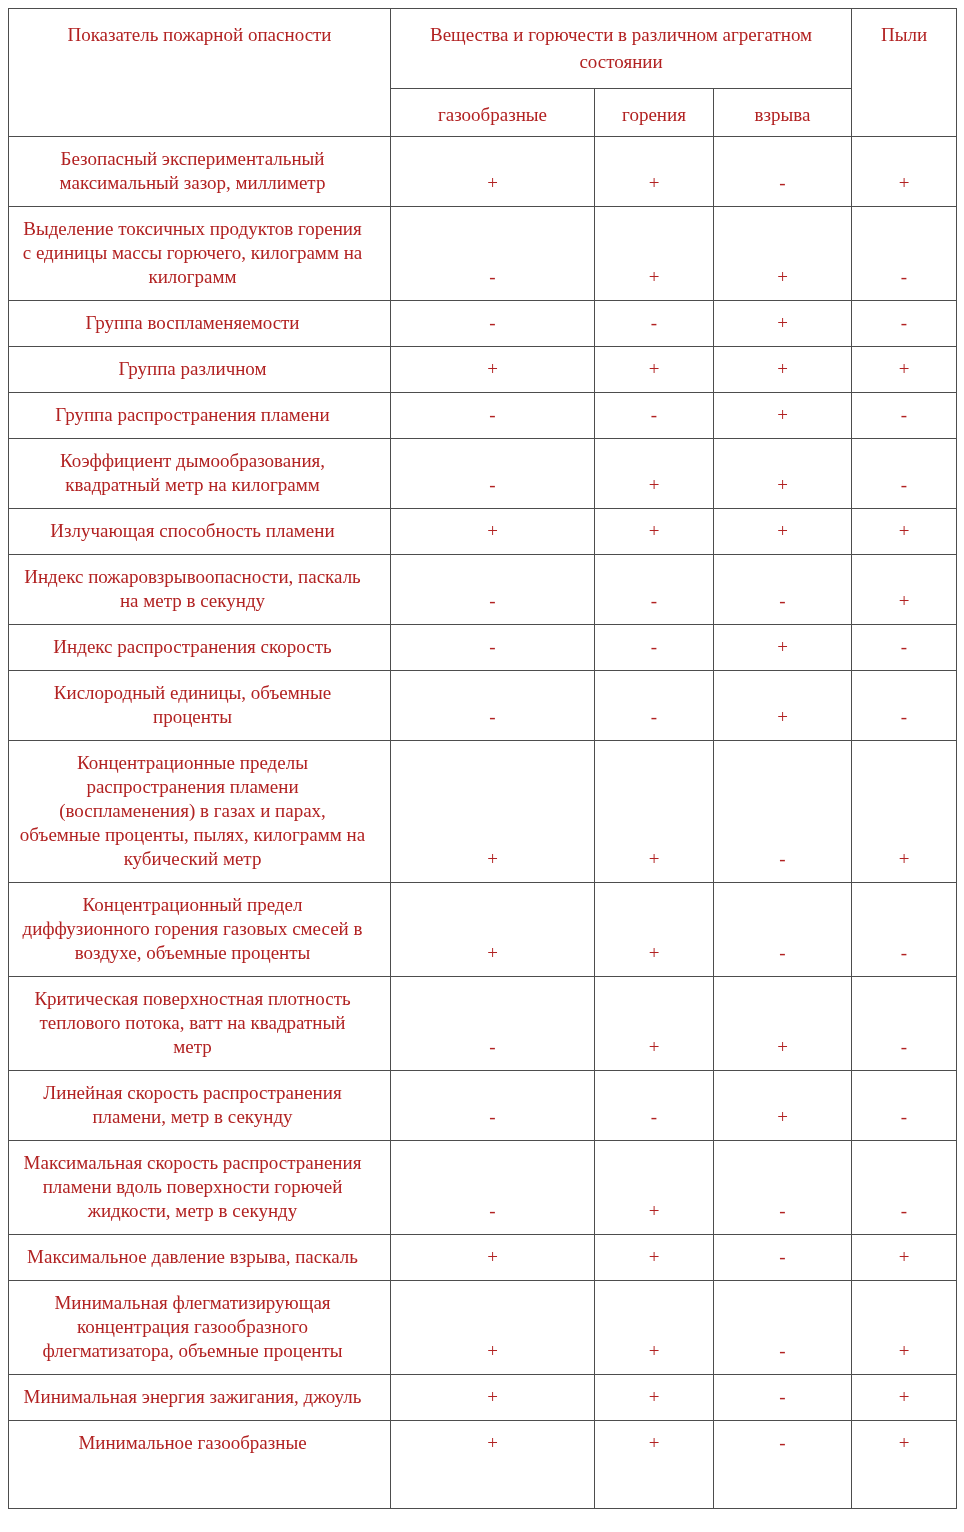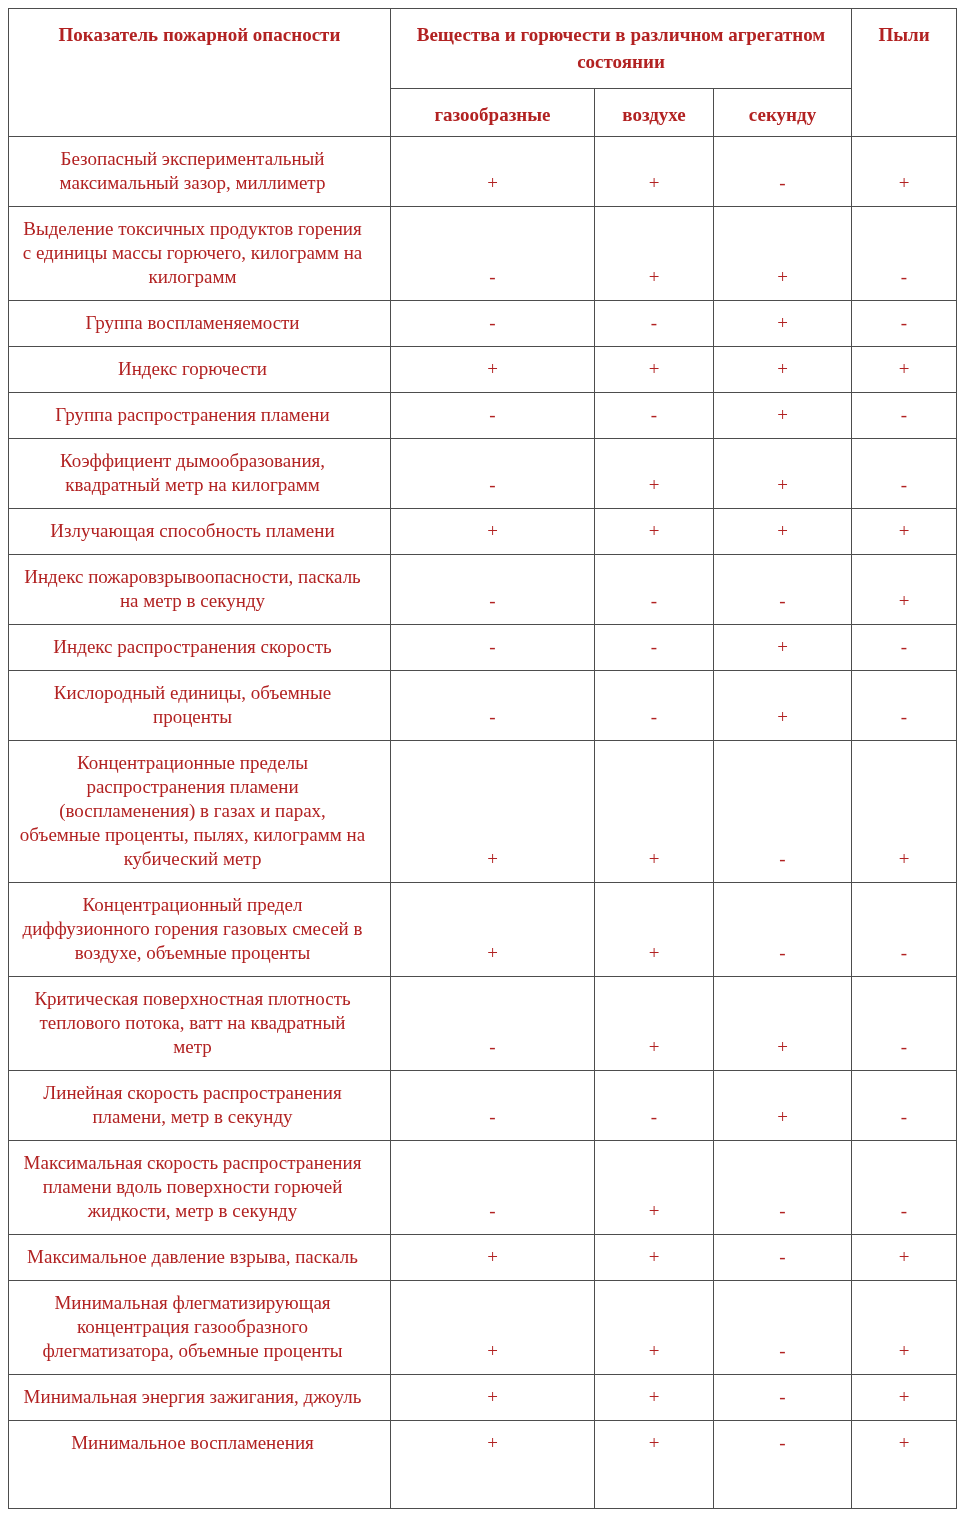"Показатель пожарной опасности" thead th { font-weight: bold -> normal }
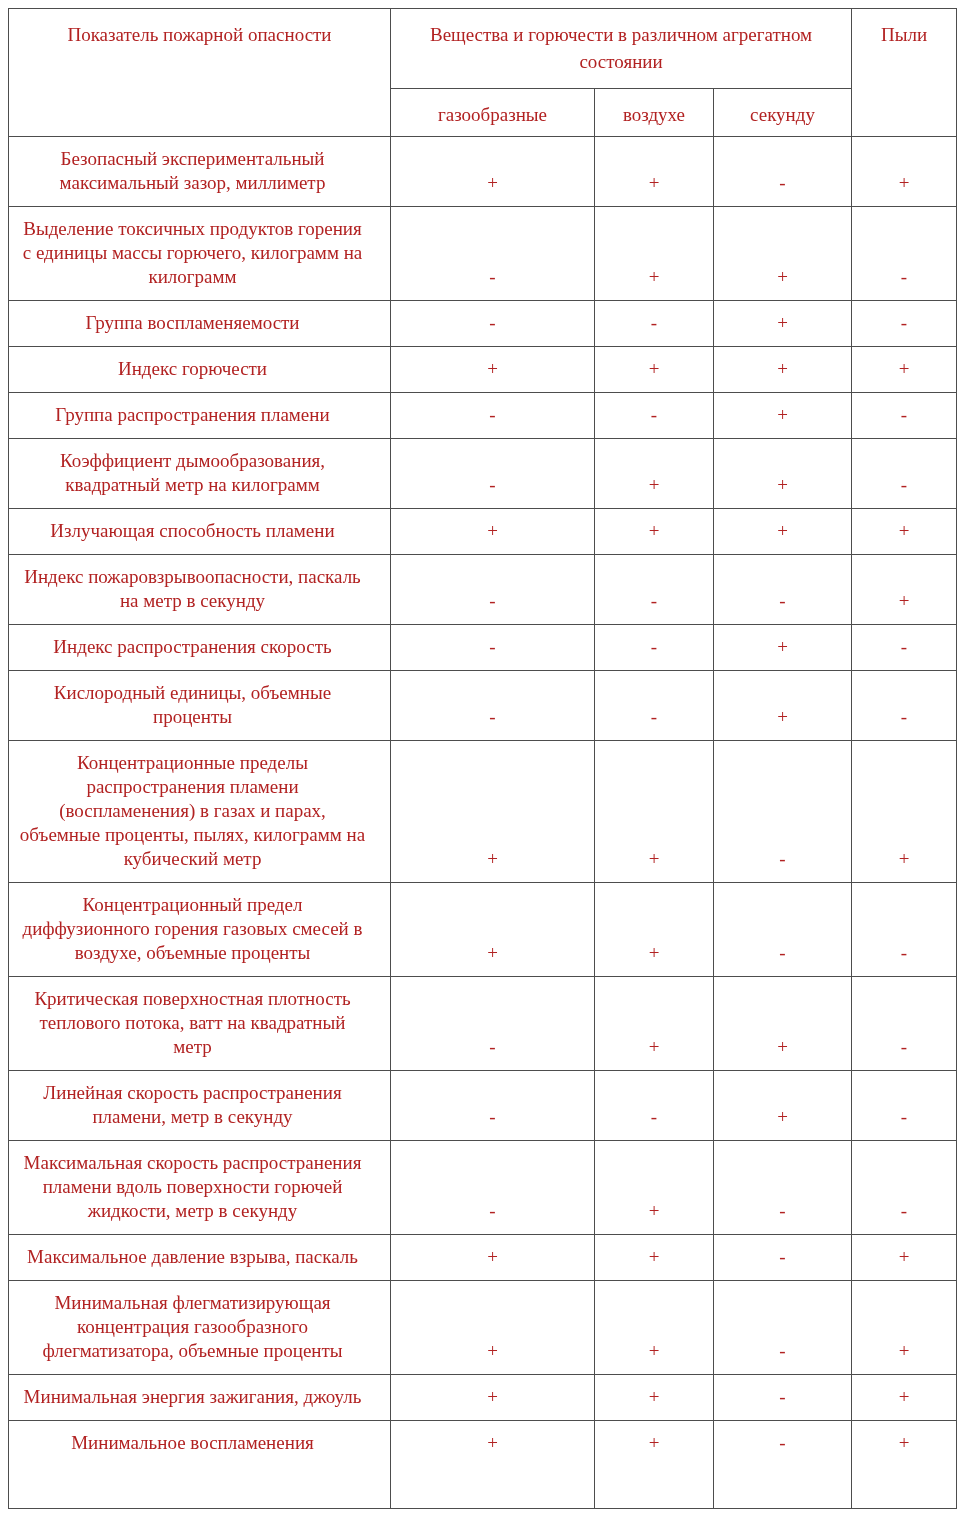"воздухе" th { text: воздухе -> горения }
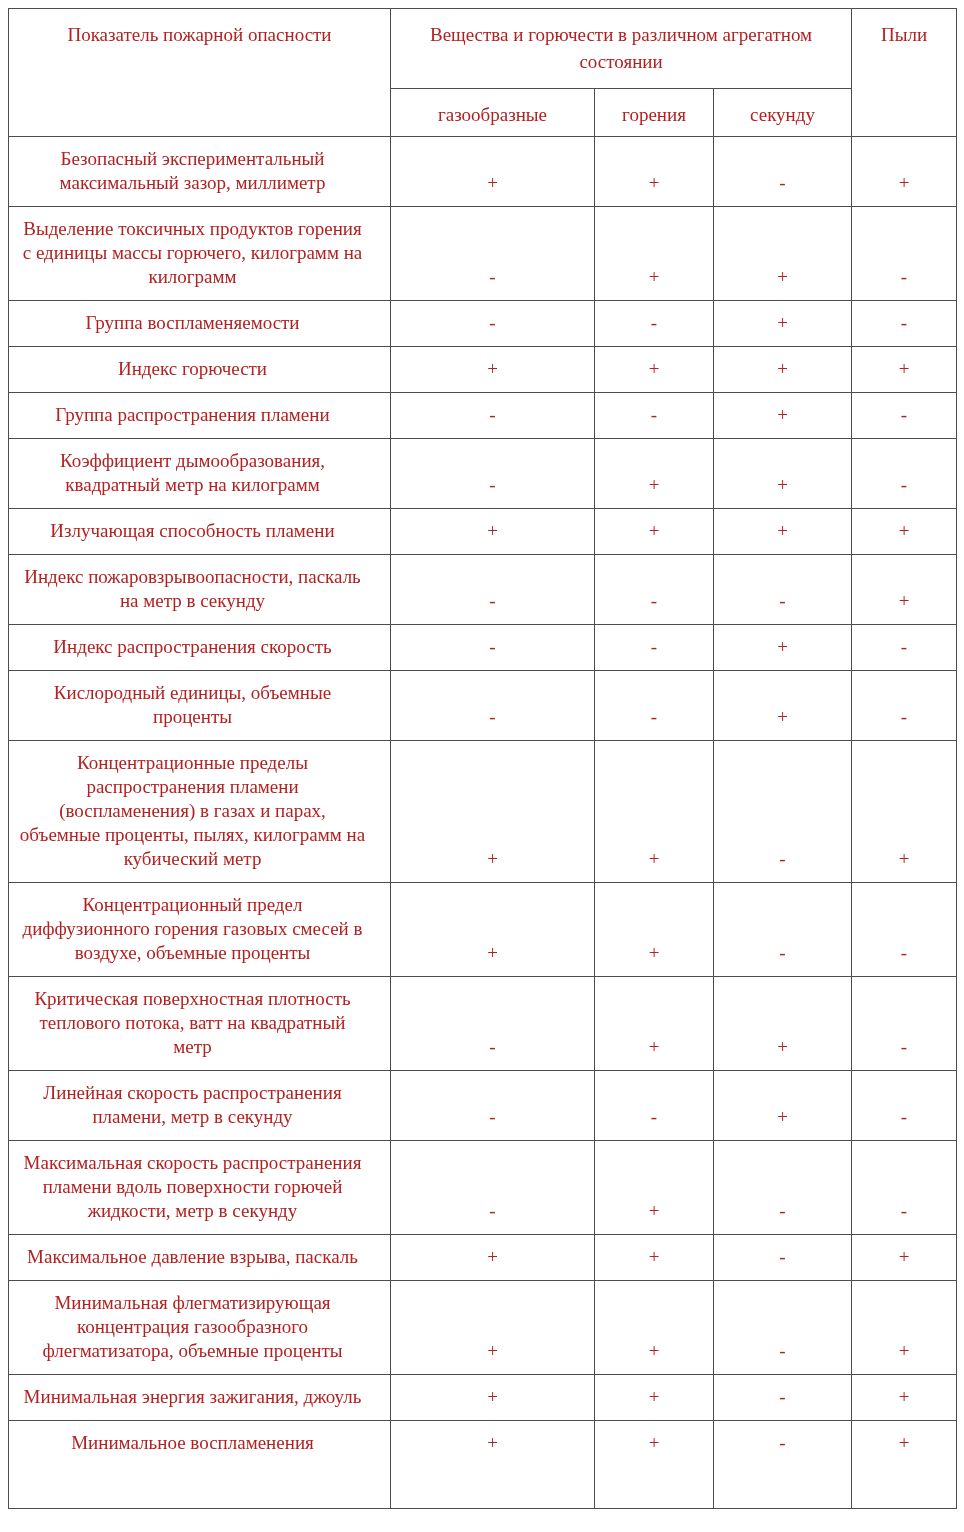"секунду" th { text: секунду -> взрыва }
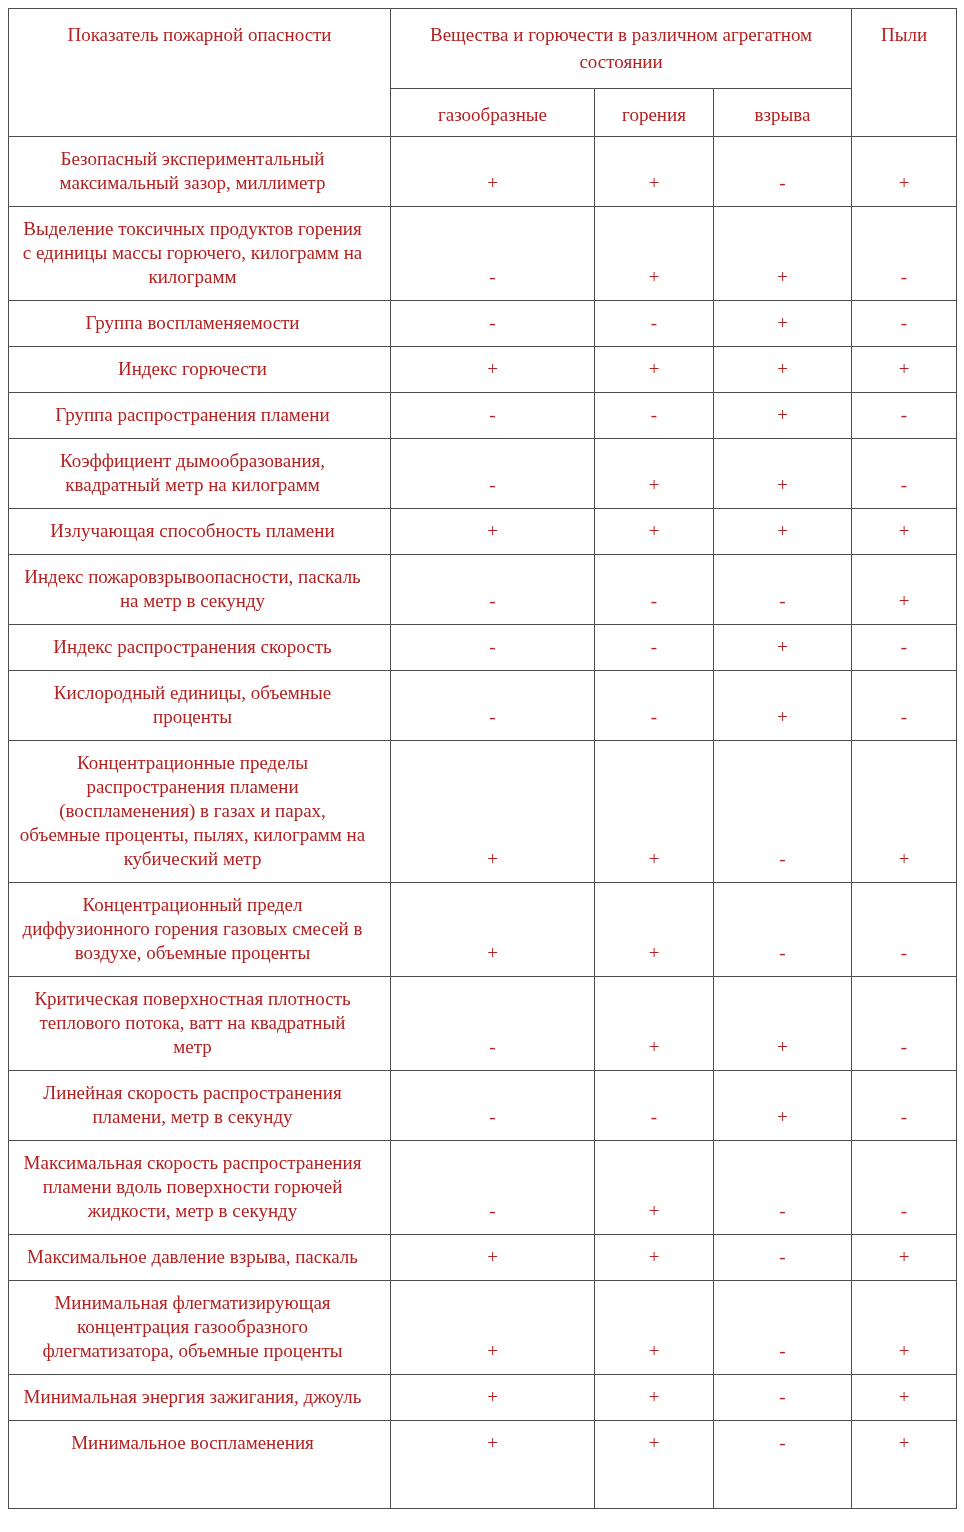"Индекс горючести" td.indicator { text: Индекс горючести -> Группа различном }
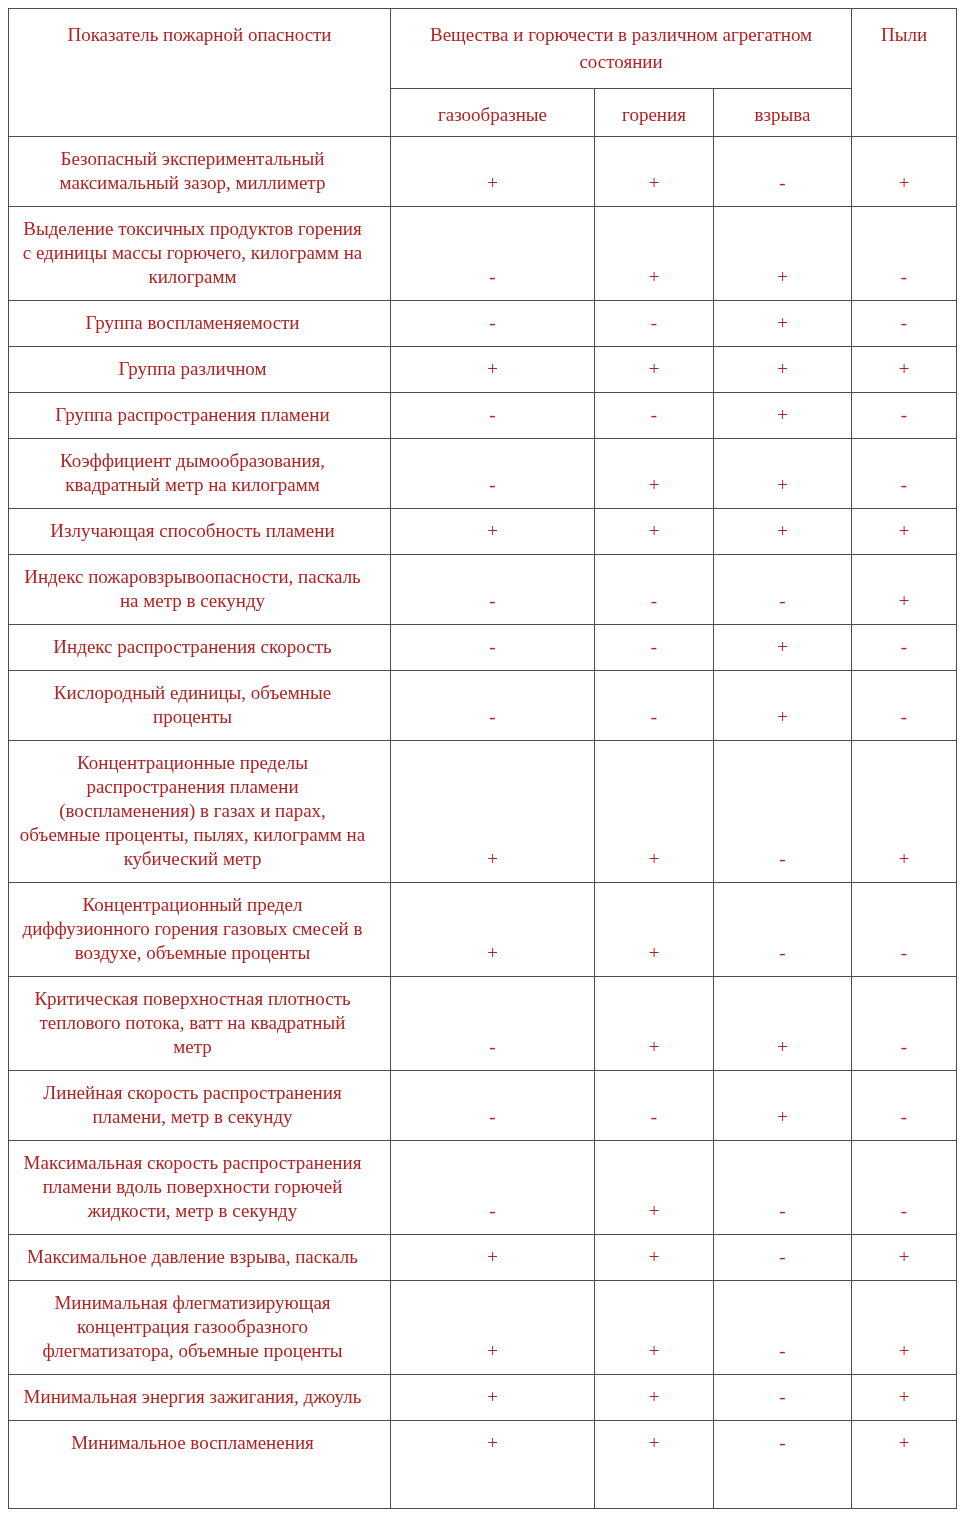"Минимальное воспламенения" td.indicator { text: воспламенения -> газообразные }
